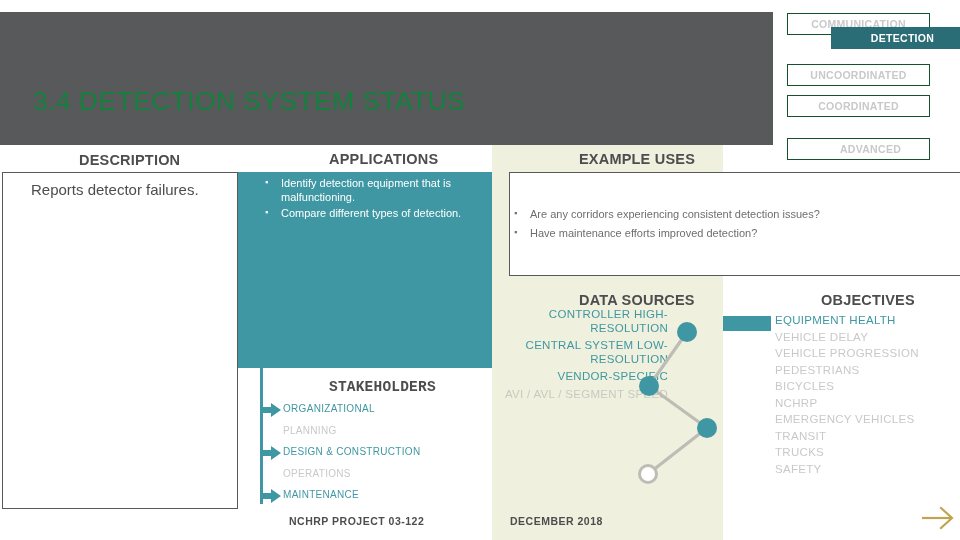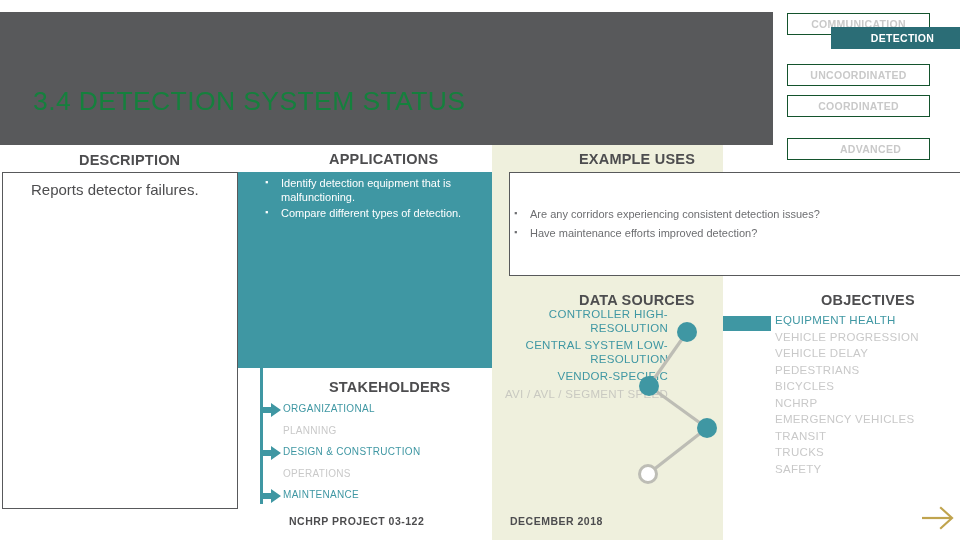"VEHICLE PROGRESSION" div.obj-item { order: before "VEHICLE DELAY" -> after "VEHICLE DELAY" }
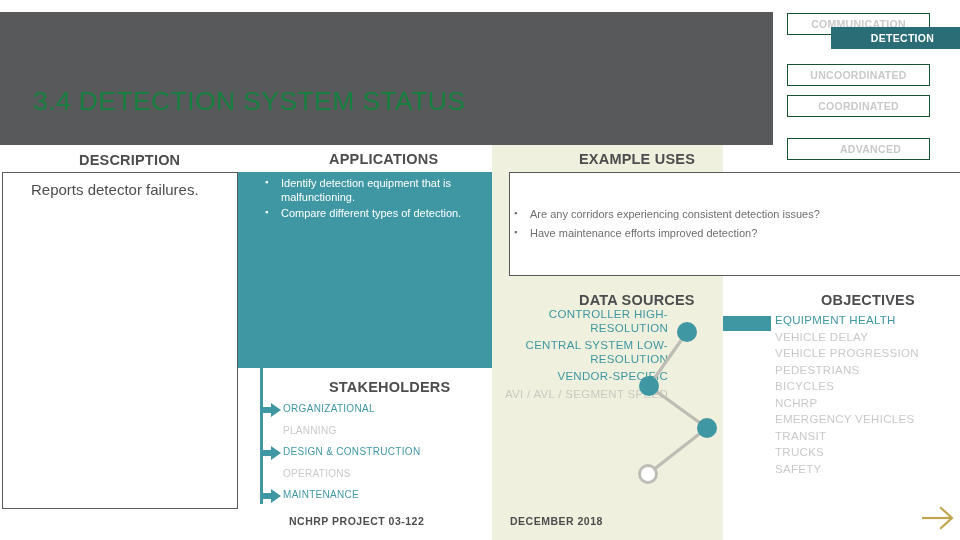"STAKEHOLDERS" .h-stakeholders { font-family: none -> Liberation Mono, monospace }
